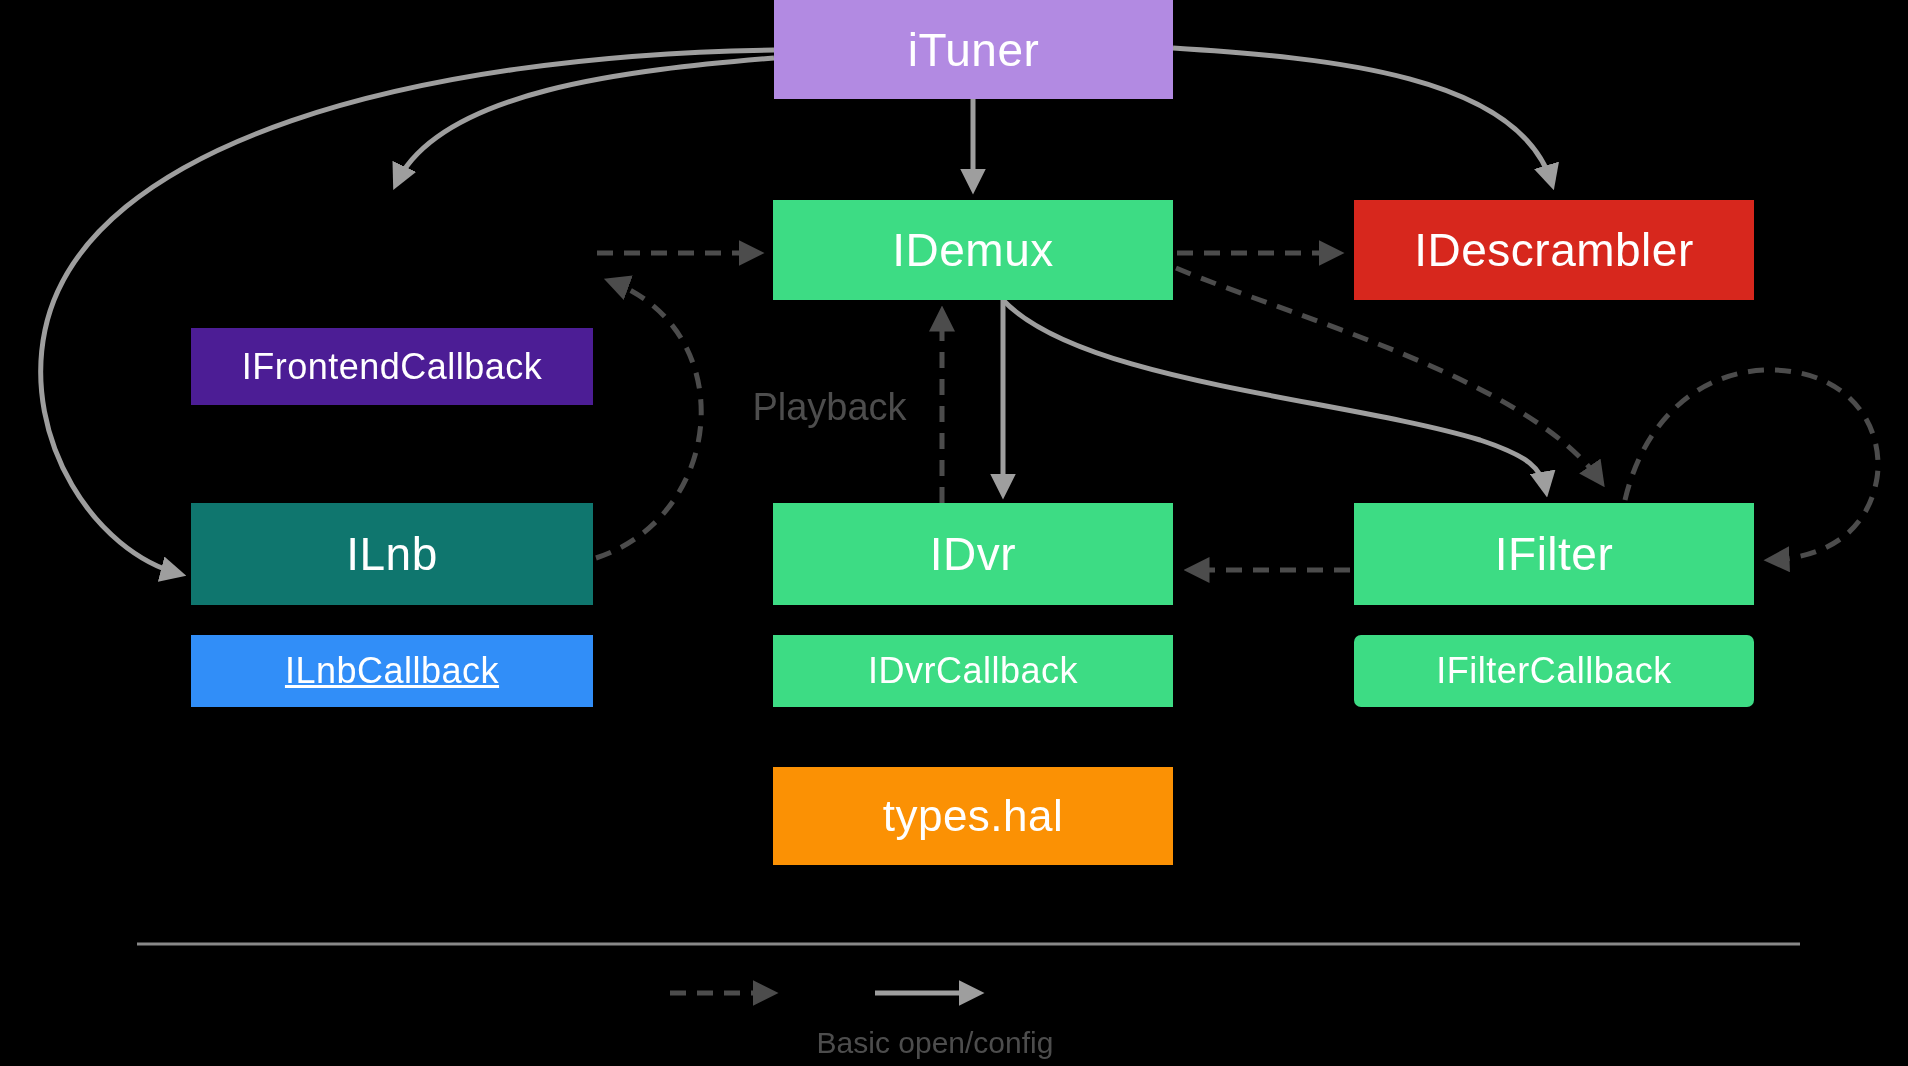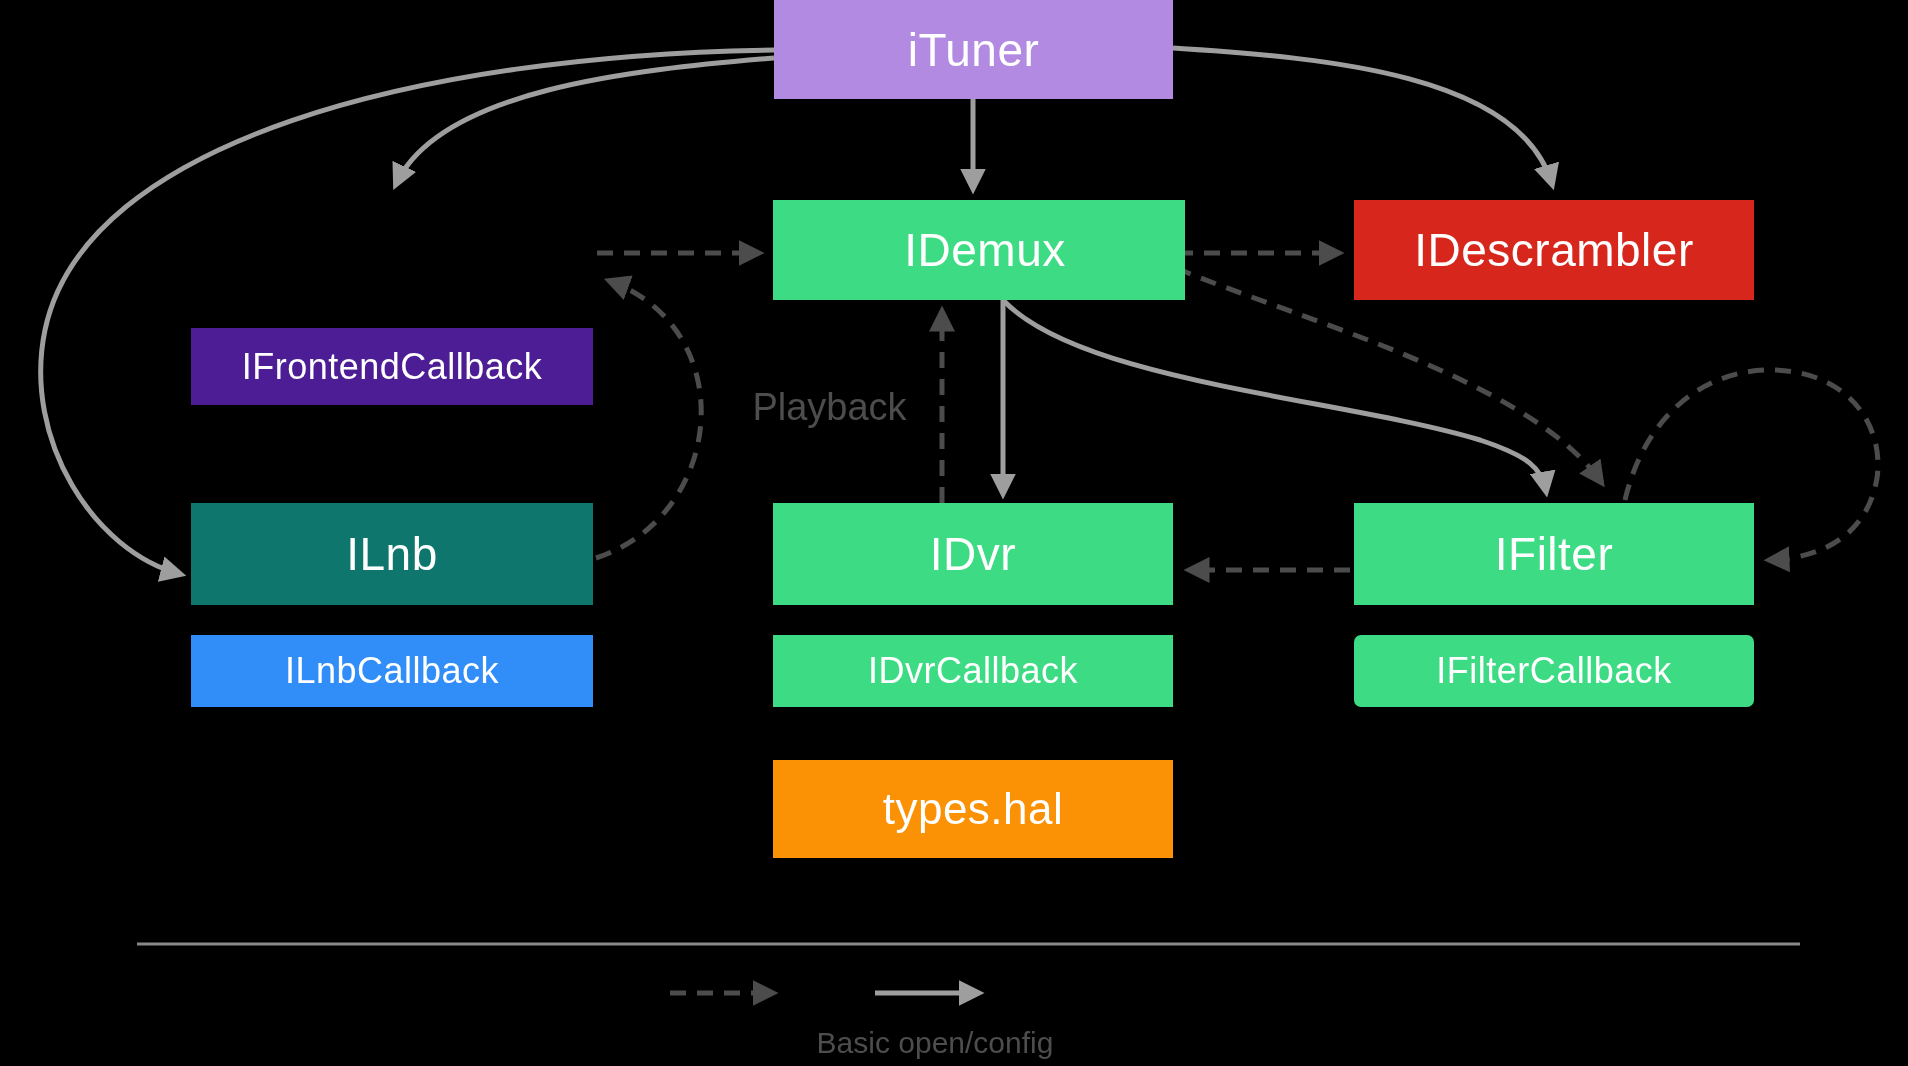"IDemux" div.node { padding-left: 12px -> none }
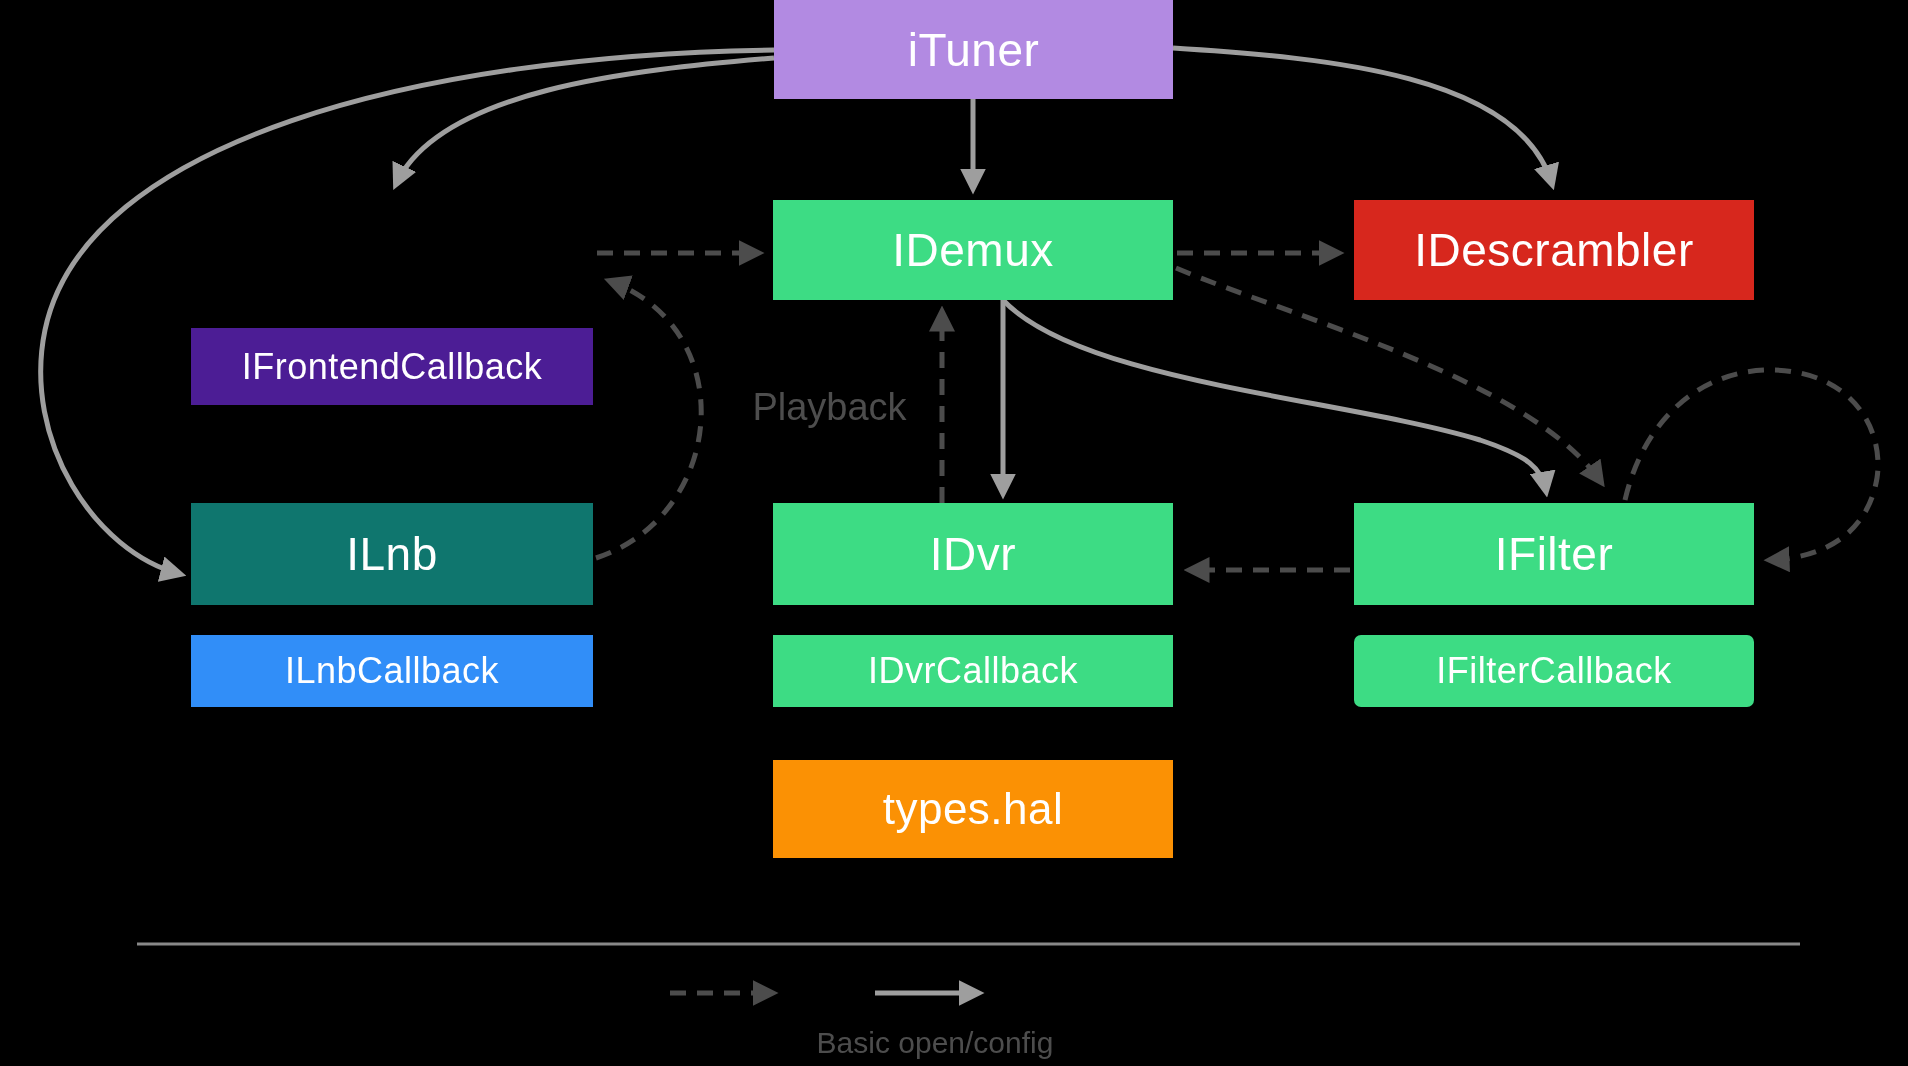"ILnbCallback" div.node { text-decoration: none -> underline }
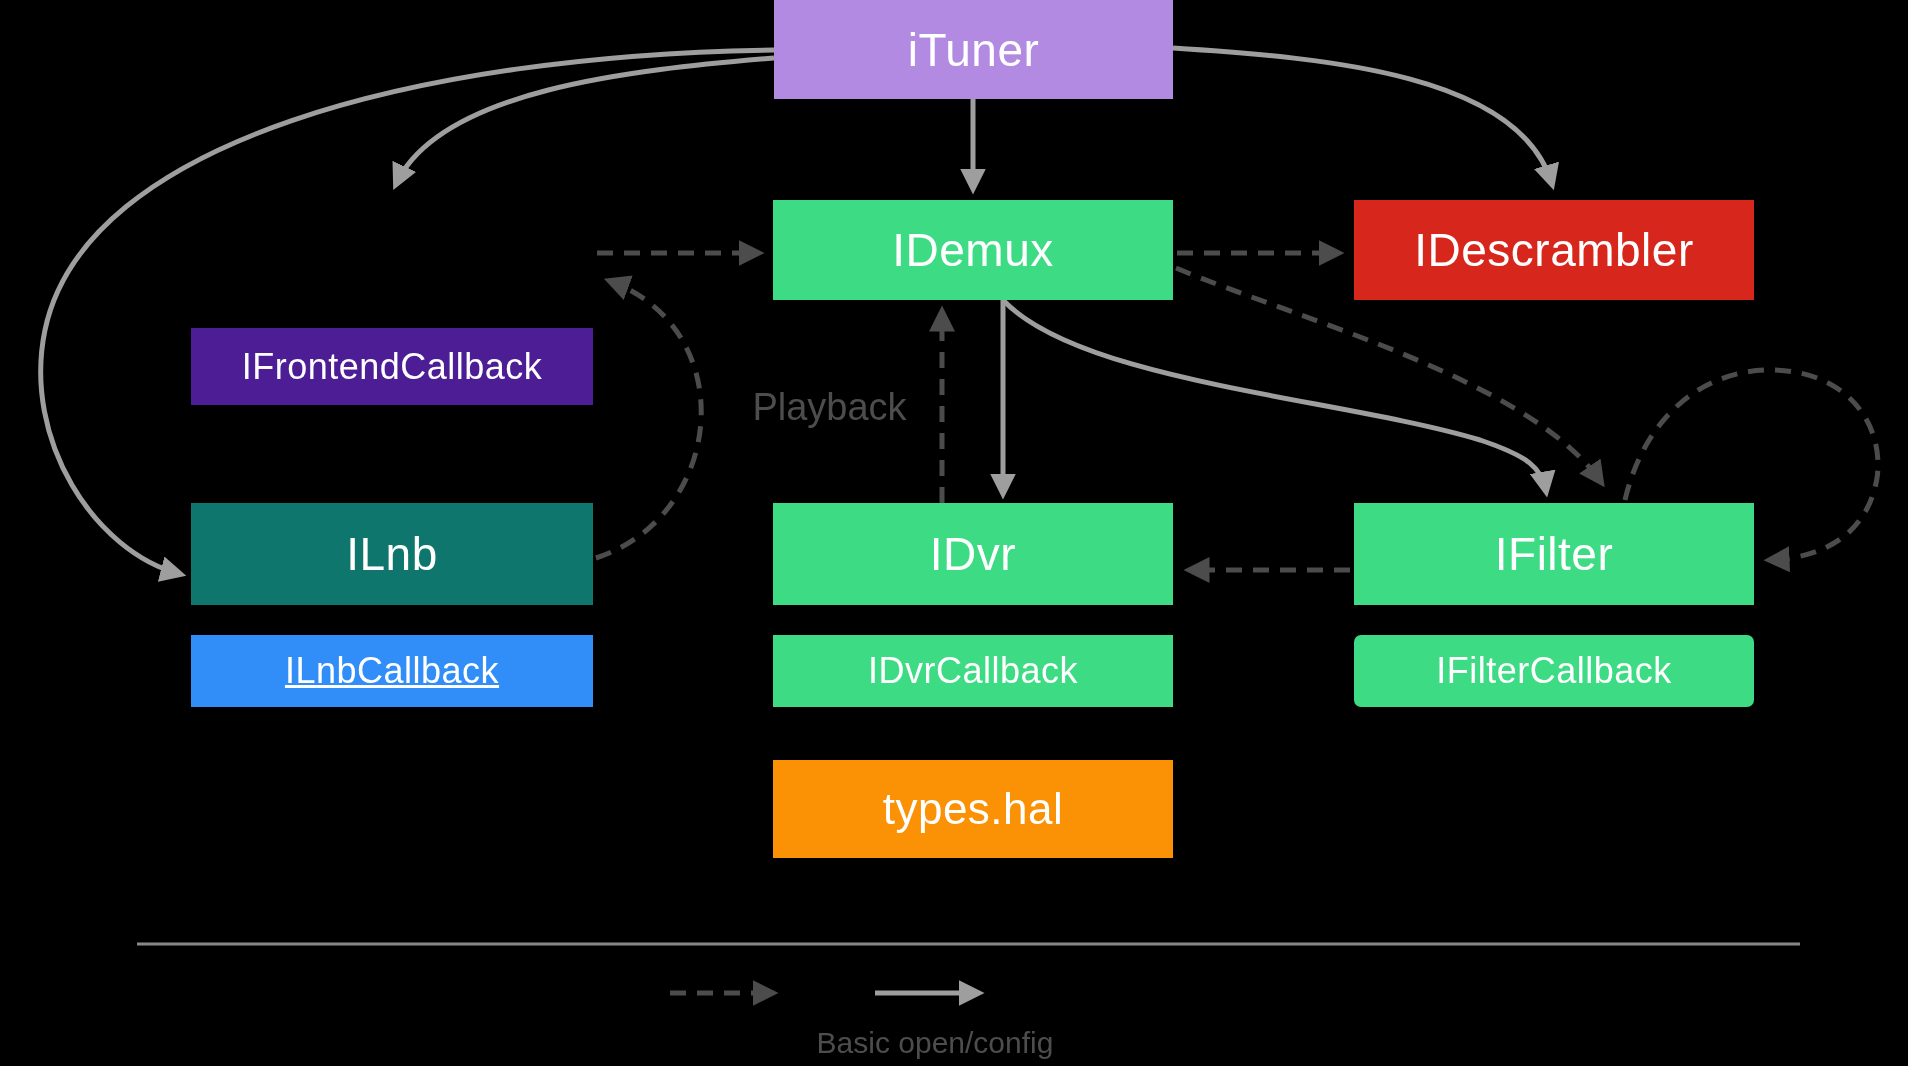"types.hal" div.node { margin-top: none -> 7px }
